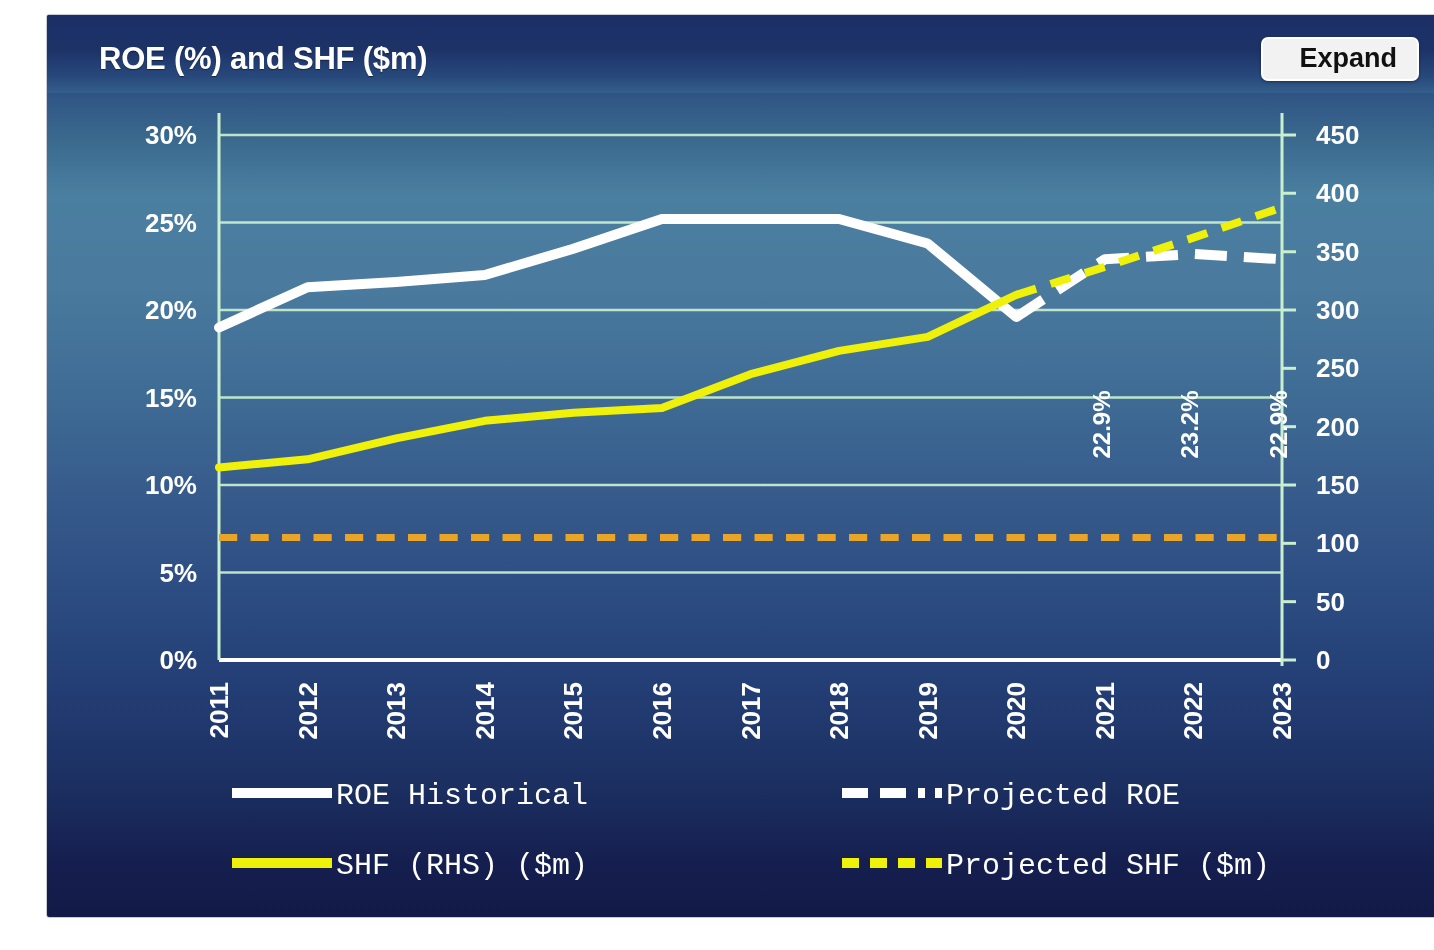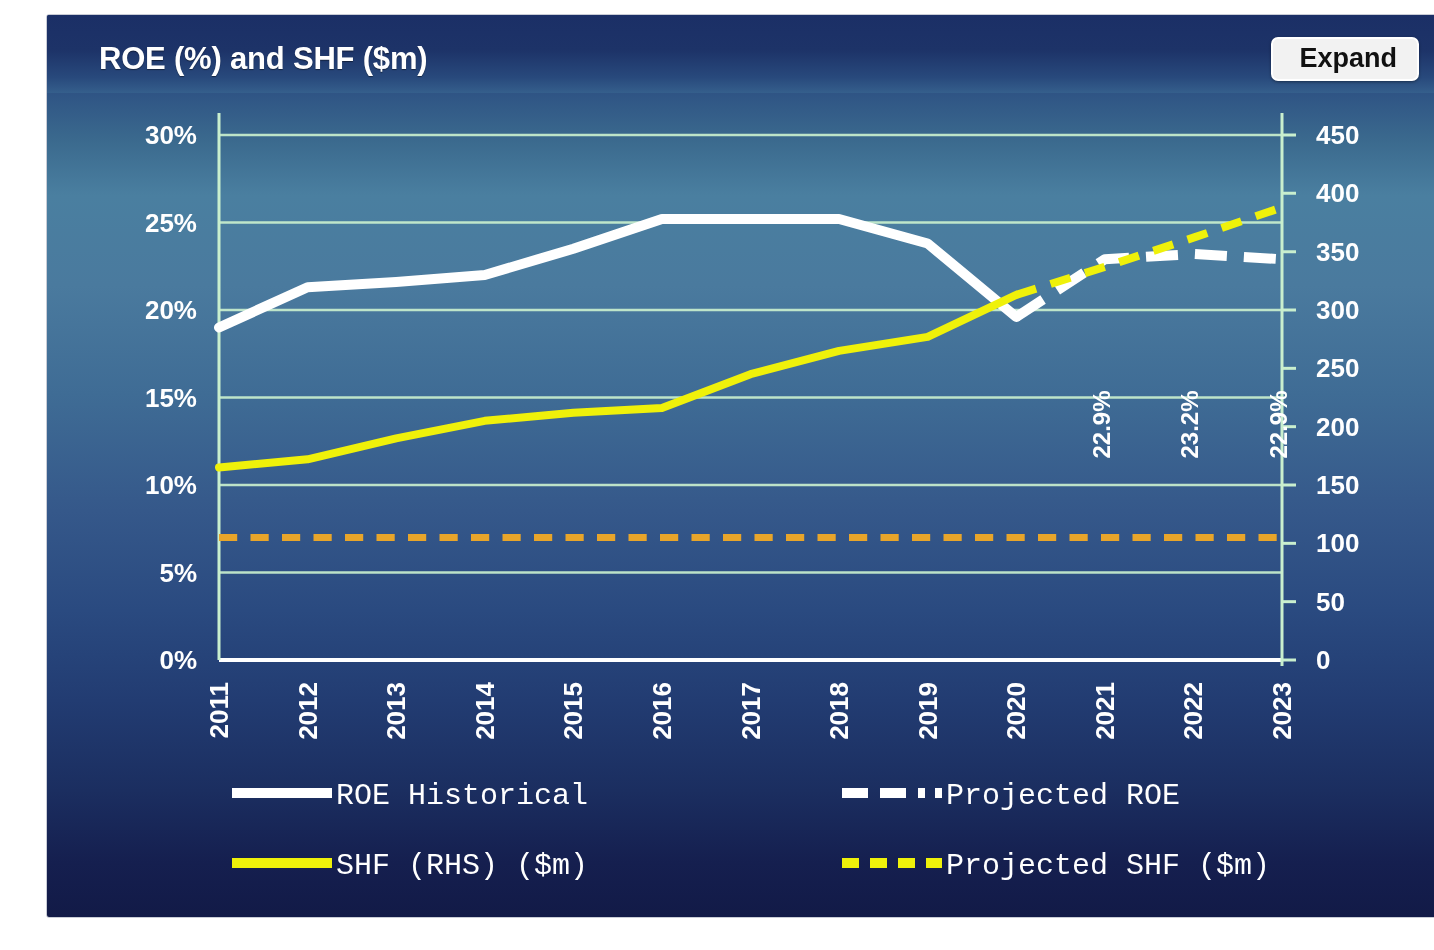"Expand" #expand-button { padding: 5px 20px 7px 26px -> 5px 20px 7px 36px }
